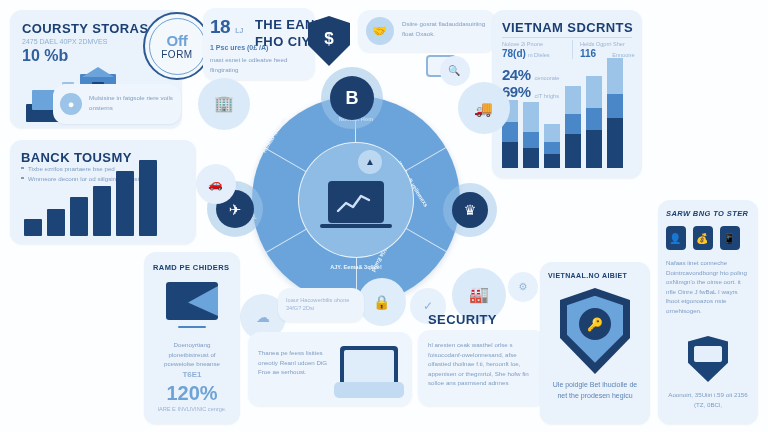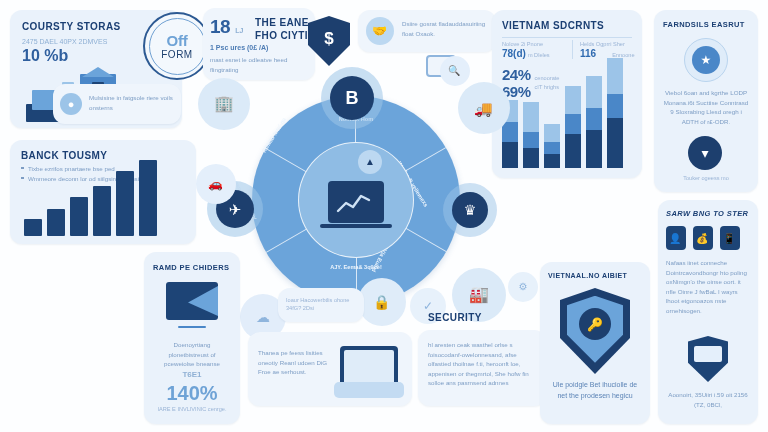"COURSTY STORAS" .ttl { font-size: 10px -> 13px }
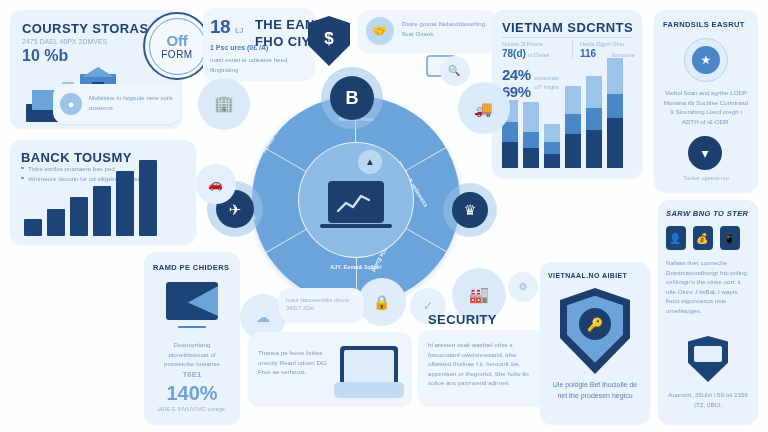"FARNDSILS EASRUT" div.card { html: <div> <div>FARNDSILS EASRUT</div> <div> <div> <span>★</span> </div> </div> <div>Viebol 6oan and kgrthe LODP Monana.i6t Sucttise Conntrasd 9 Sloxrabing Llesd oregh i ADTH of r£-ODR.</div> <div> <span>▾</span> </div> <div>Touker ogeess mo</div> </div> -> none }
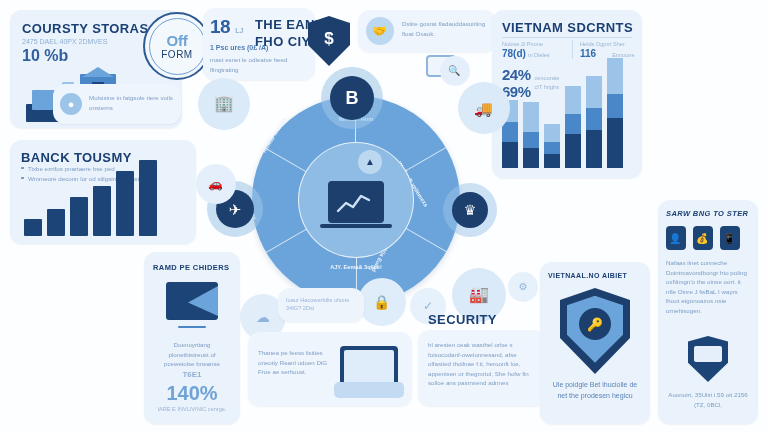"69%" div { align-items: flex-start -> flex-end }
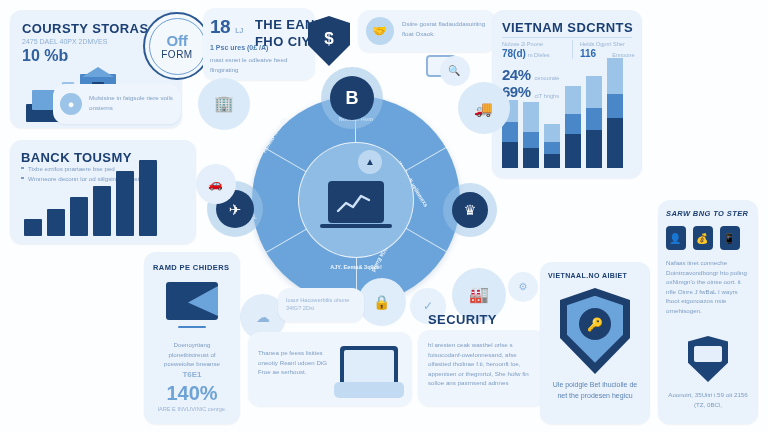"140%" div { text: 140% -> 120% }
